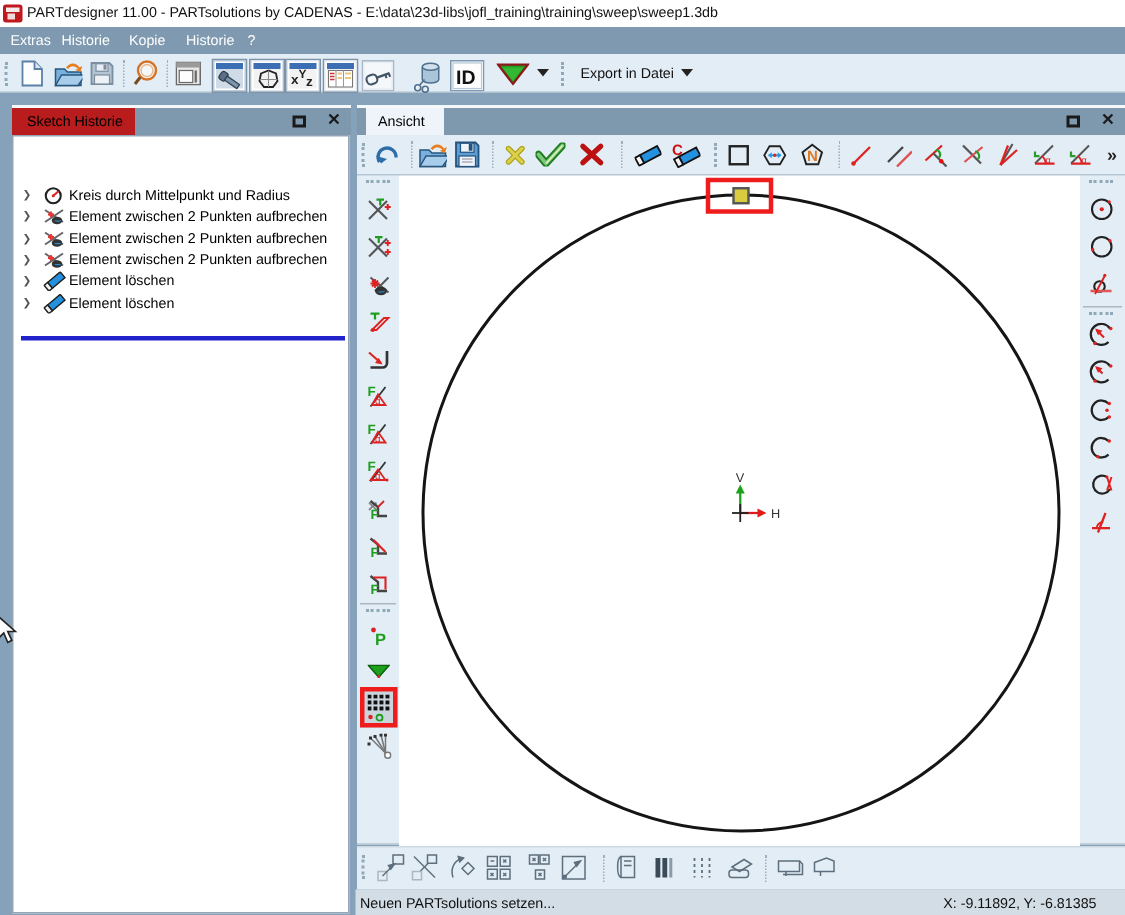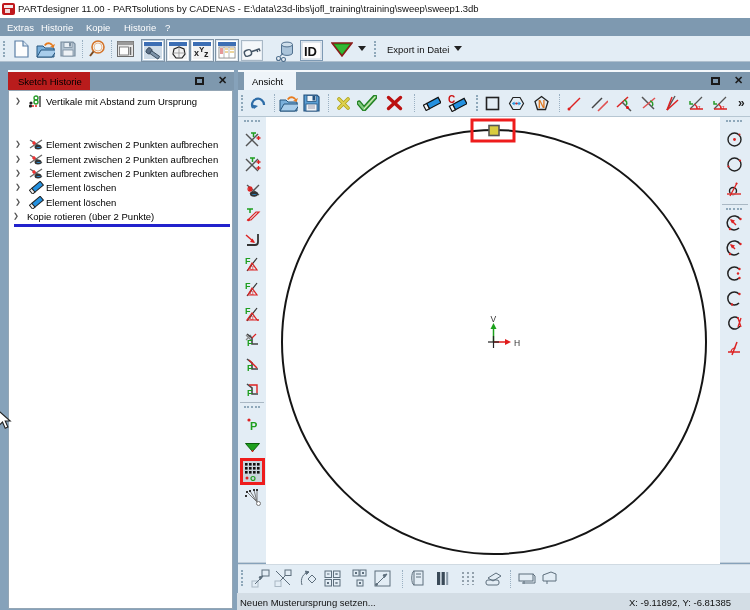"Vertikale mit Abstand zum Ursprung" div.trow { html: <div> <span>❯</span> <span> <svg> <line></line> <circle></circle> <circle></circle> <circle></circle> <circle></circle> <line></line> </svg> </span> <span>Vertikale mit Abstand zum Ursprung</span> </div> -> none }
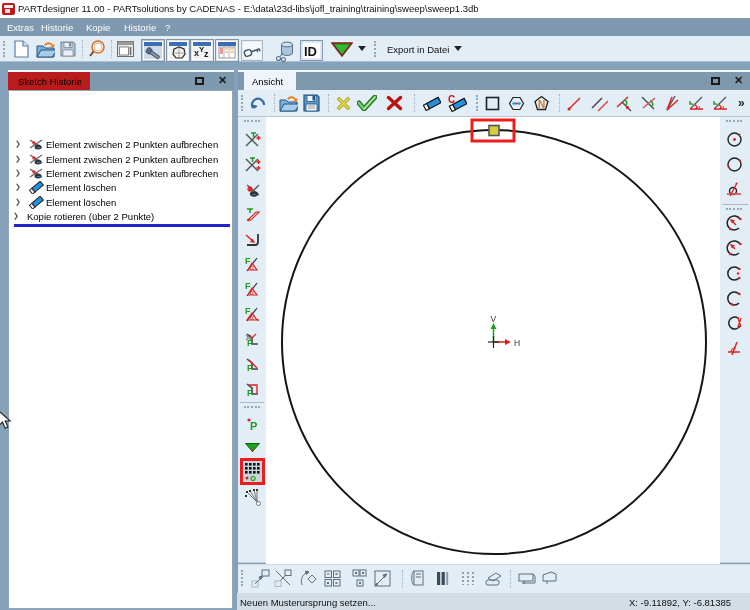"Kreis durch Mittelpunkt und Radius" div.trow { html: none -> <div> <span>❯</span> <span> <svg> <circle></circle> <line></line> <circle></circle> </svg> </span> <span>Kreis durch Mittelpunkt und Radius</span> </div> }
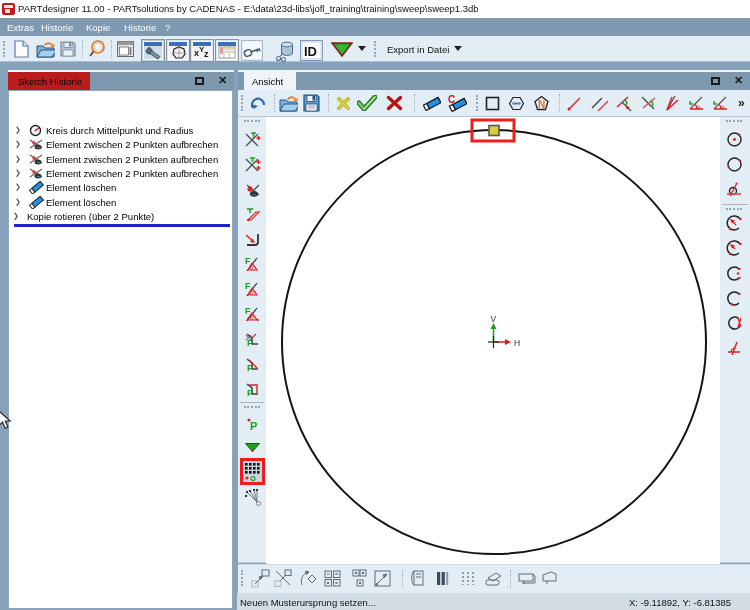"Kopie rotieren (über 2 Punkte)" div.trow { html: <div> <span>❯</span> <span>Kopie rotieren (über 2 Punkte)</span> </div> -> none }
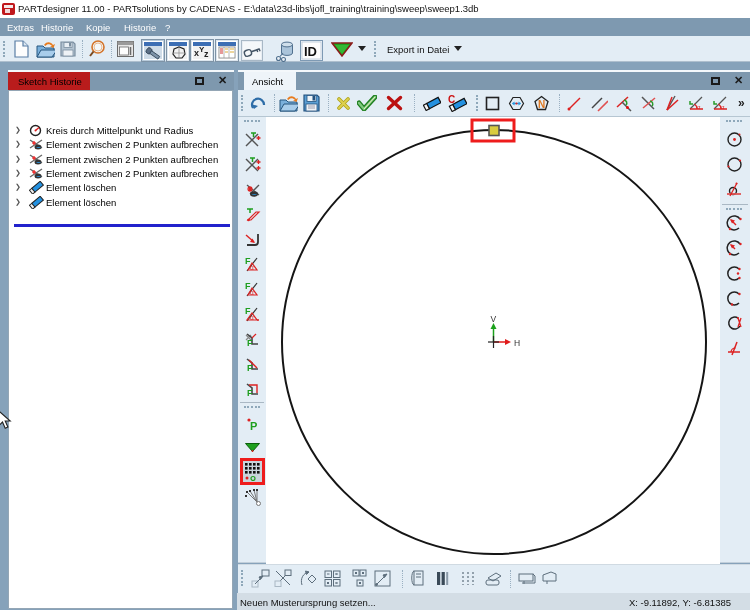"Neuen Musterursprung setzen..." span { text: Musterursprung -> PARTsolutions }
